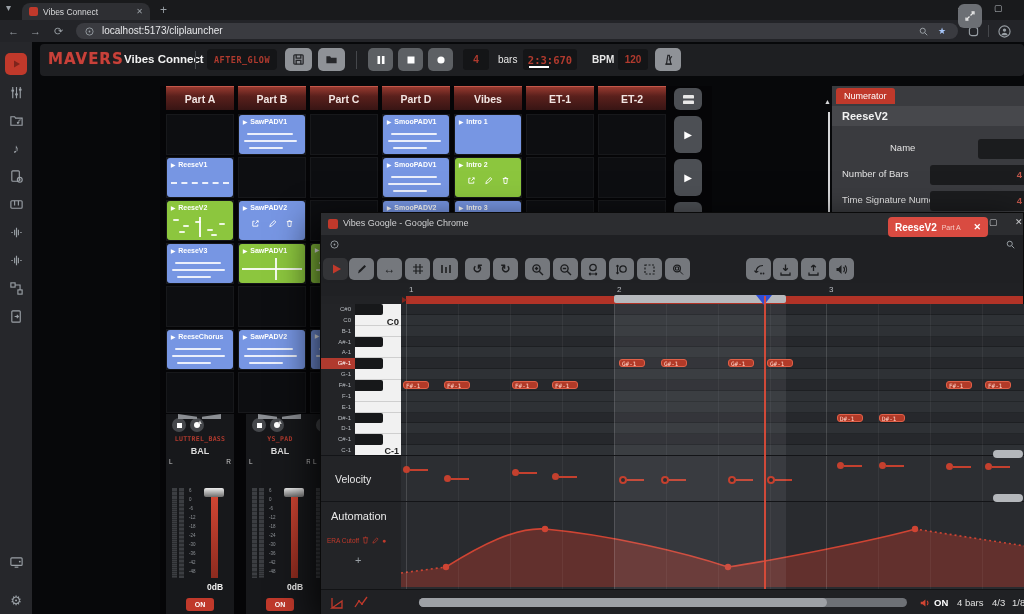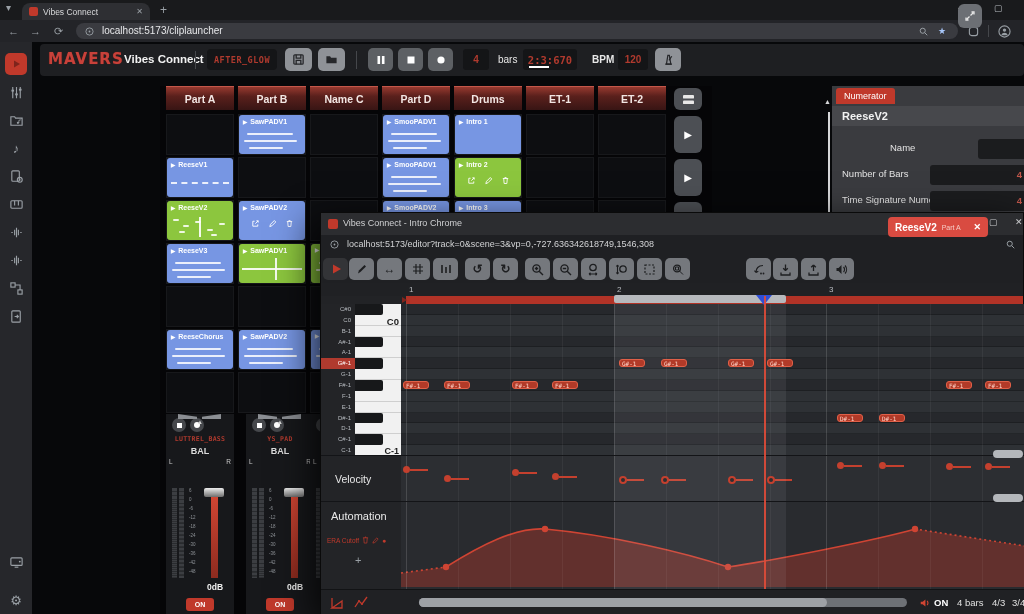"Name C" div.ghead { text: Name -> Part }
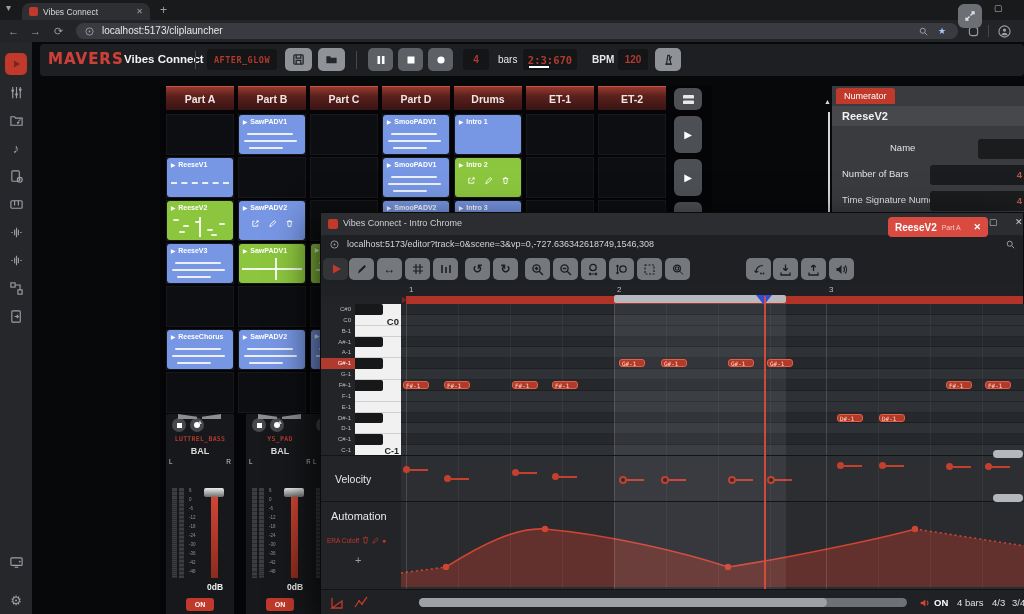"Drums" div.ghead { text: Drums -> Vibes }
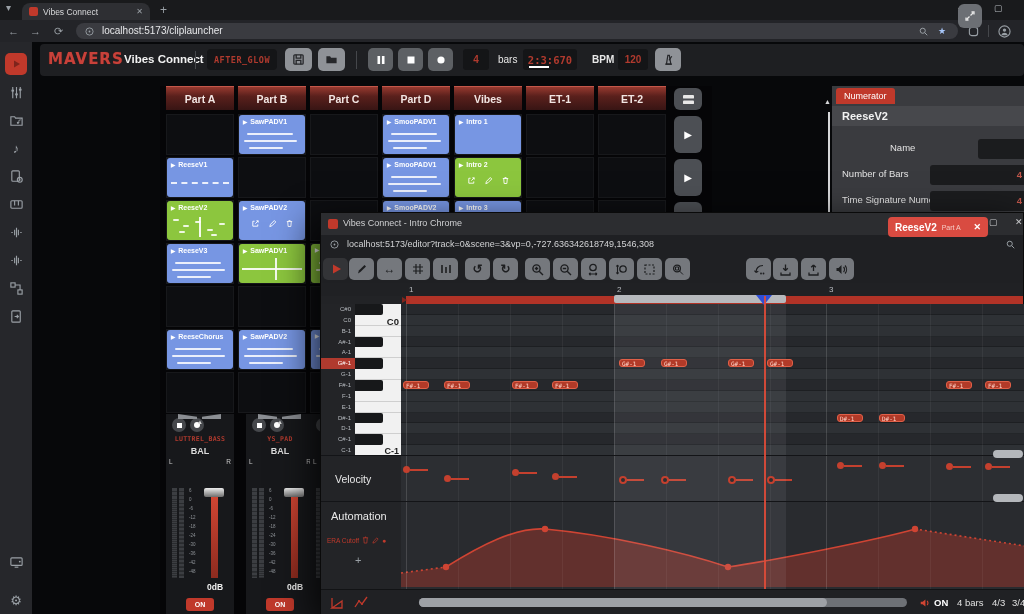"Vibes Connect - Intro Chrome" span.t { text: Connect - Intro -> Google - Google }
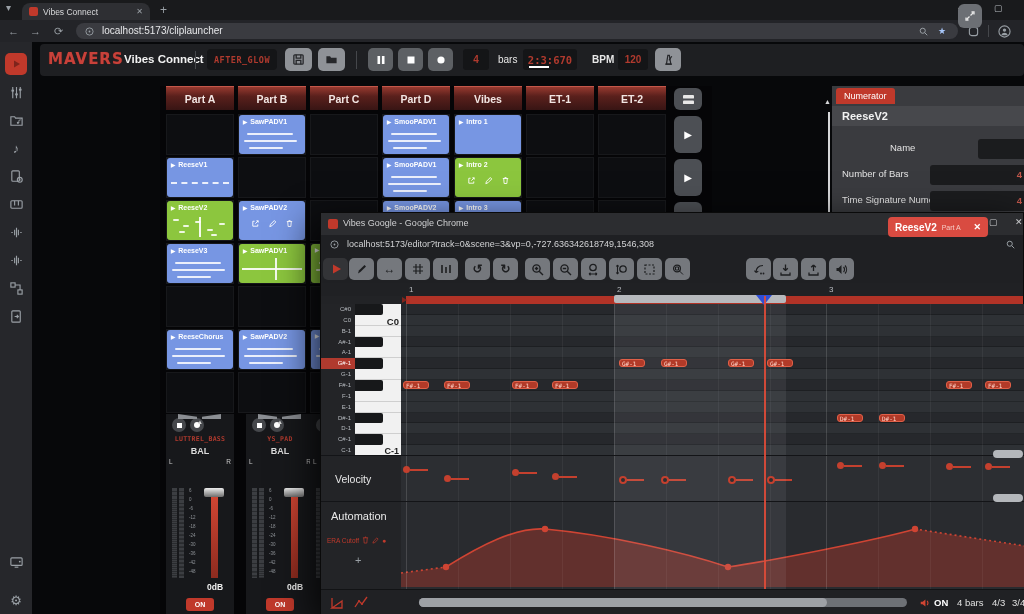"localhost:5173/editor?track=0&scene=3&vp" span.u { html: <span>localhost:5173/editor?track=0&amp;scene=3&amp;vp=0,-727.636342618749,1546,308</span> -> none }
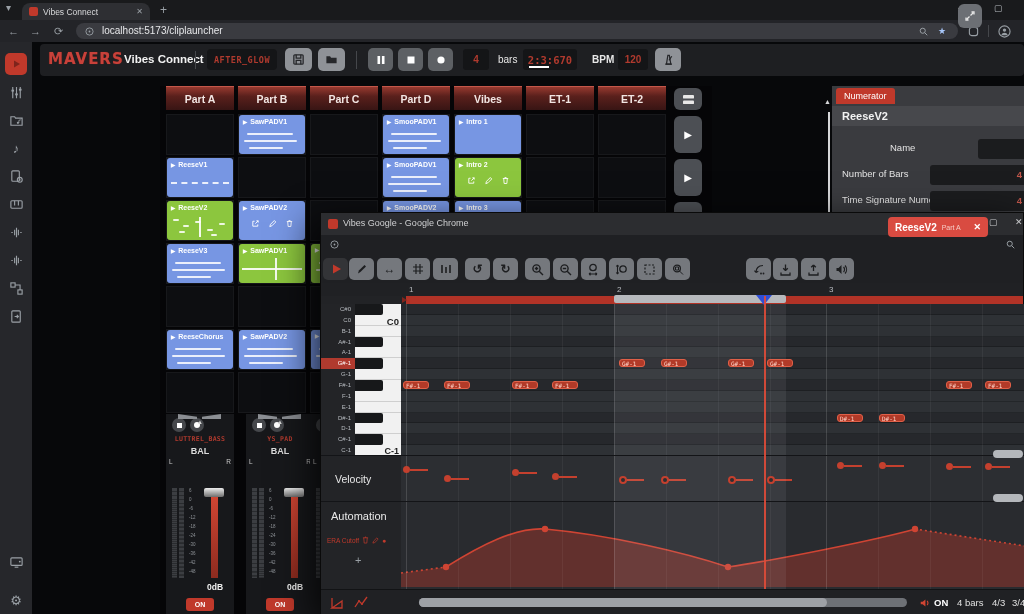"3/4" span.stat { text: 3/4 -> 1/8 }
